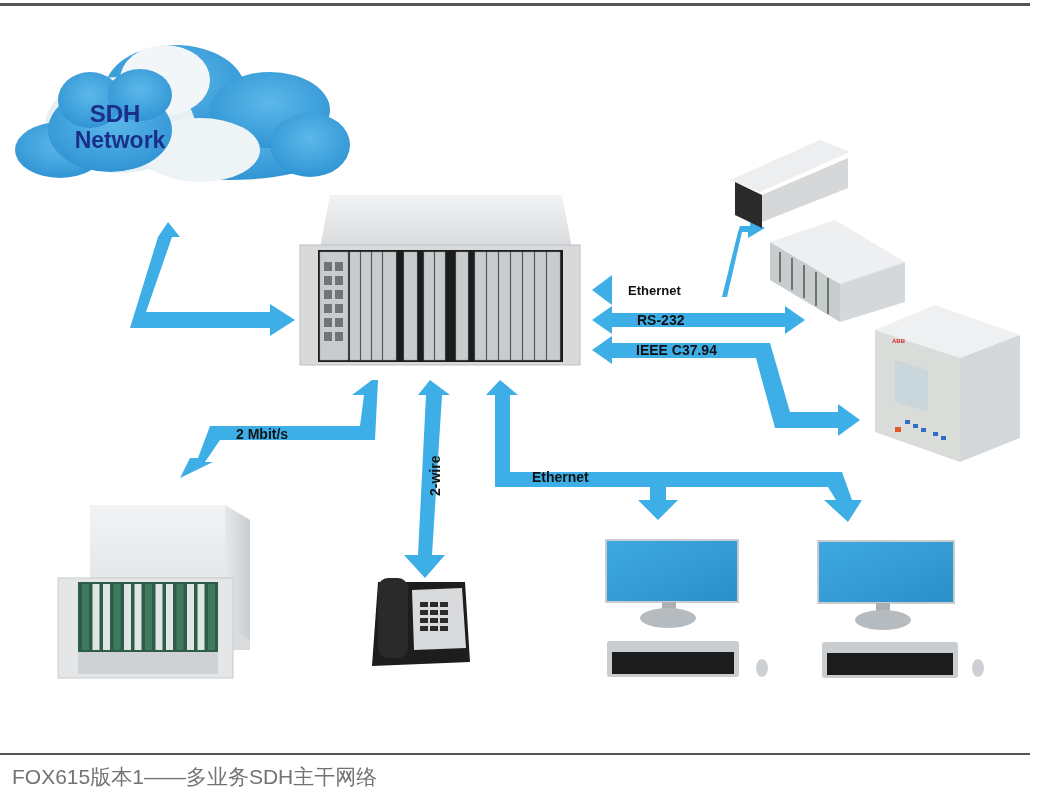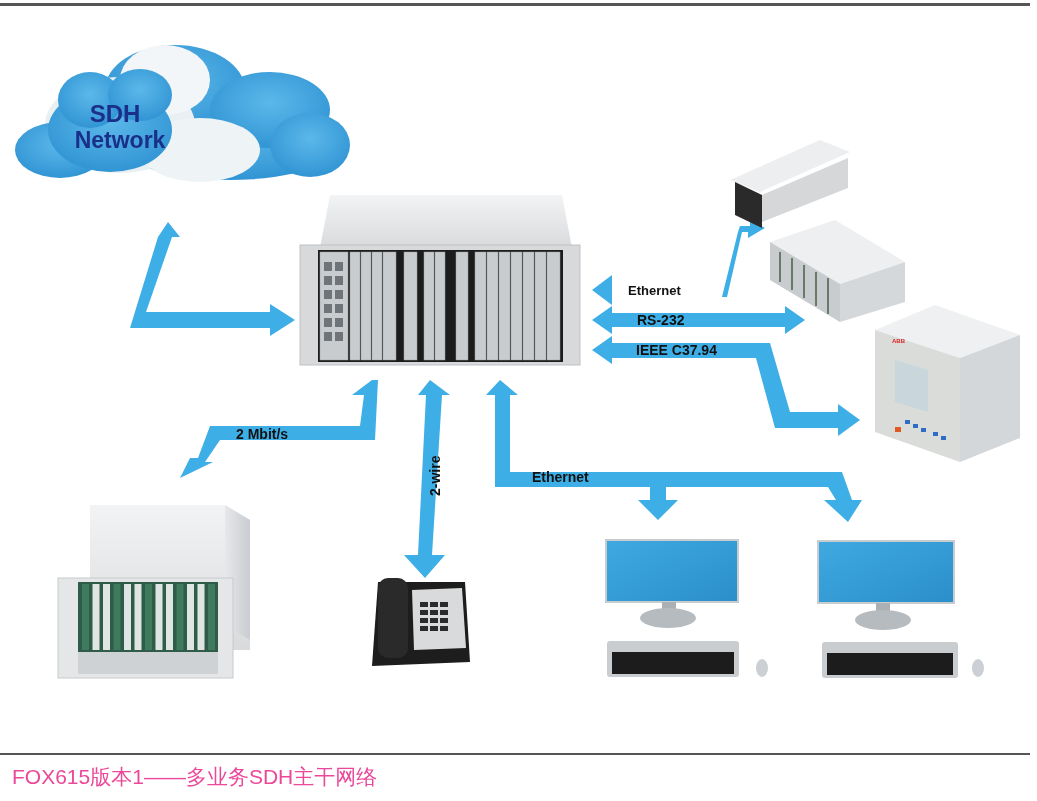"FOX615版本1——多业务SDH主干网络" #caption { color: #ec4899 -> #737373 }
